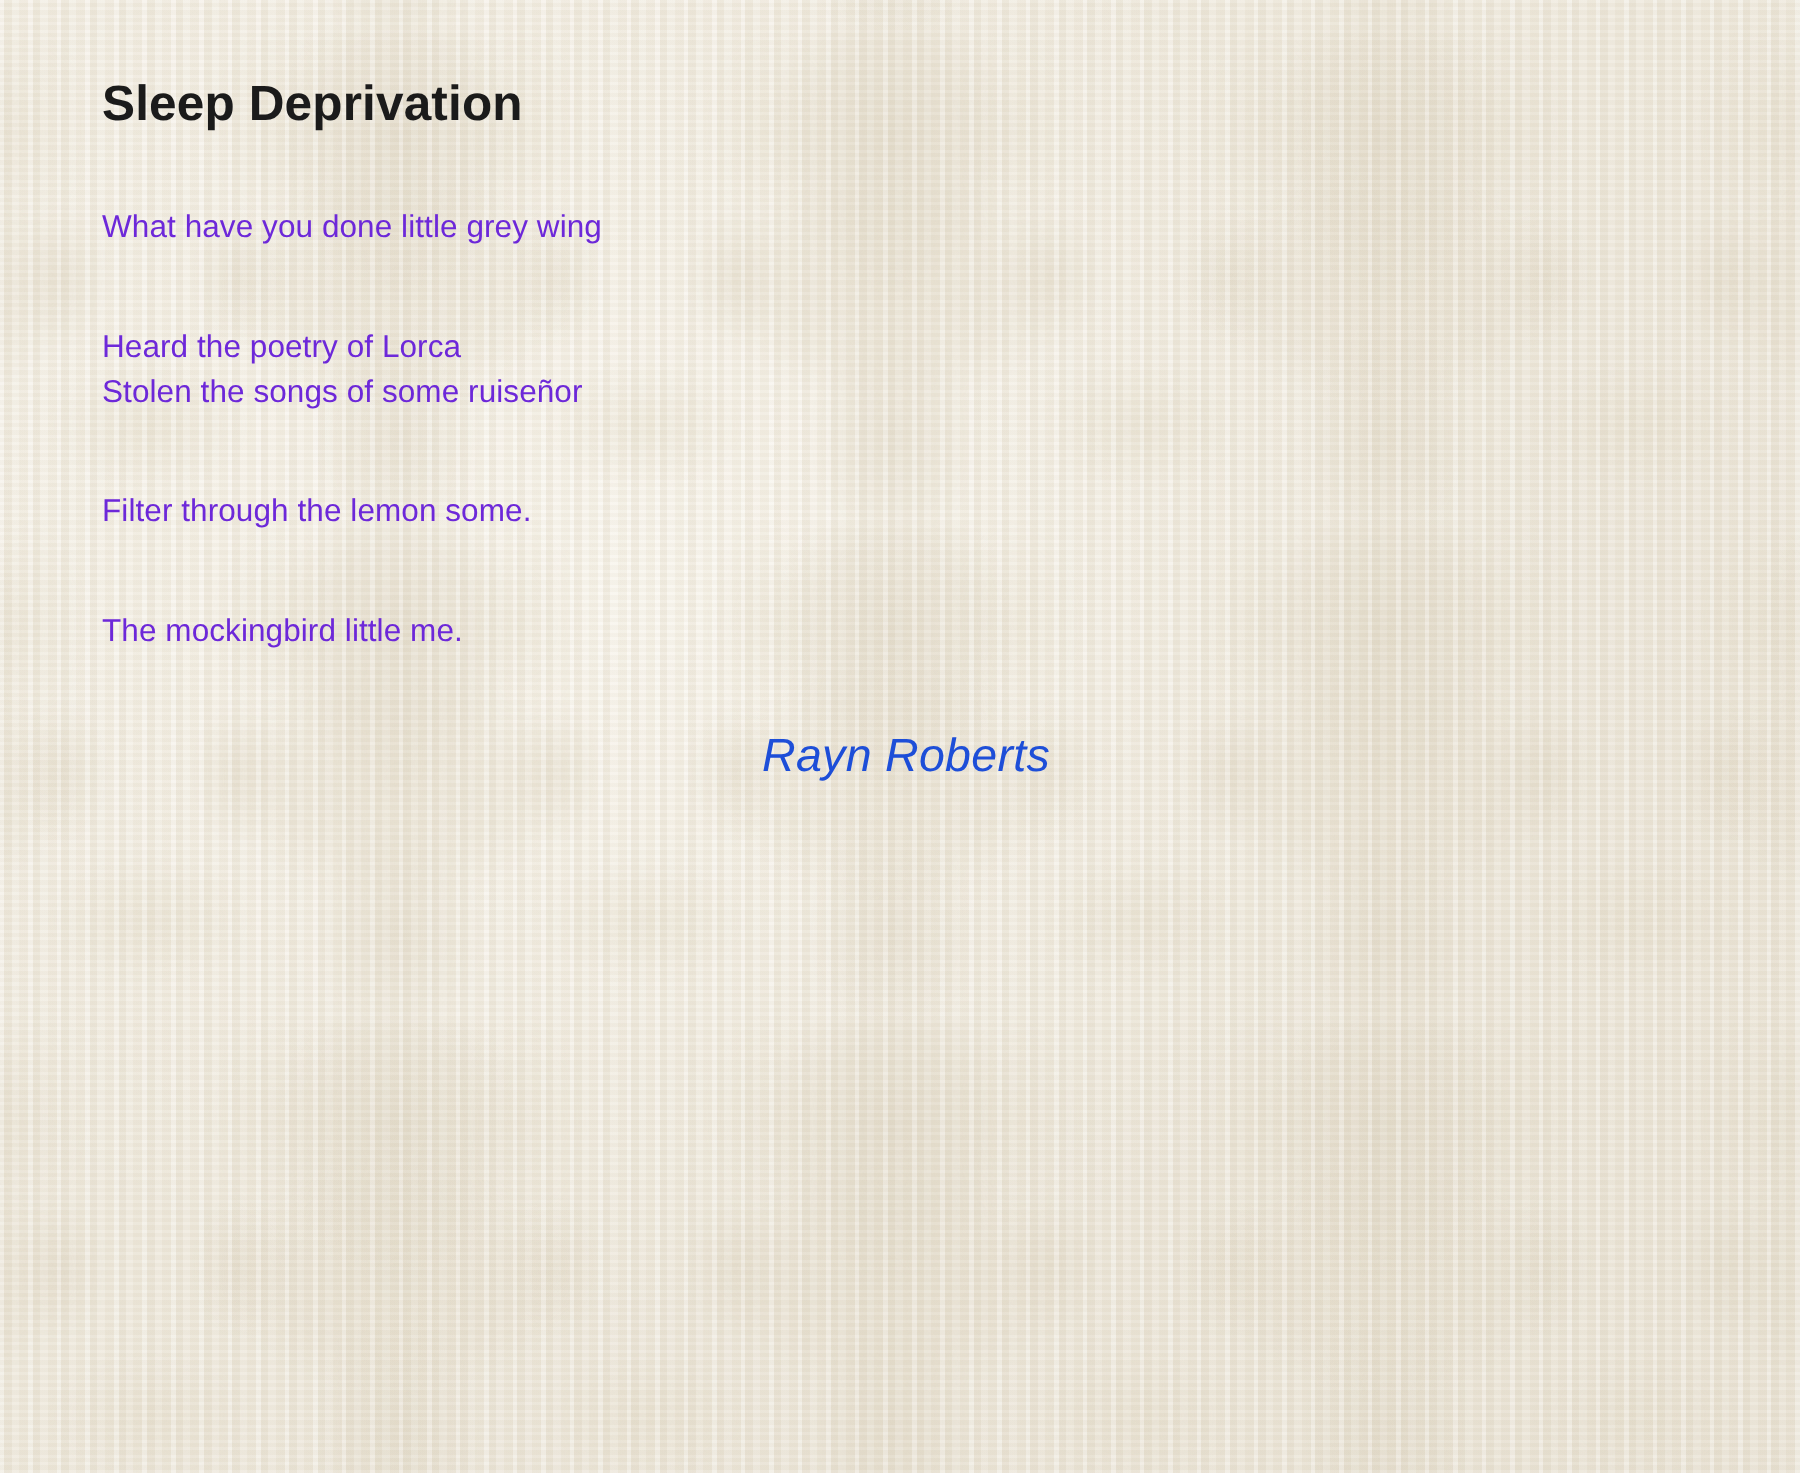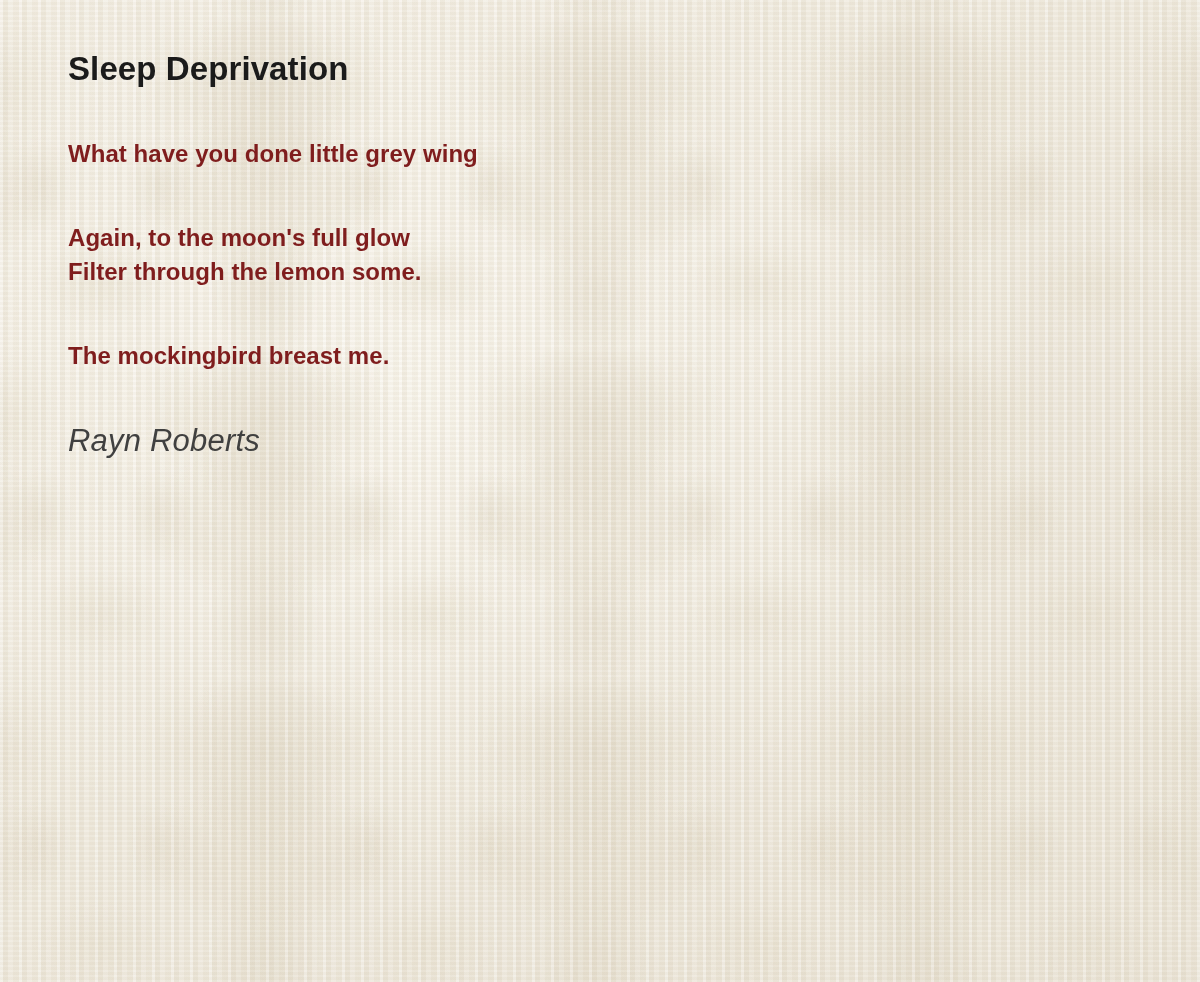"What have you done little" .poem-line { color: #7f1d1d -> #6d28d9; font-size: 24px -> 21px; font-weight: bold -> normal }
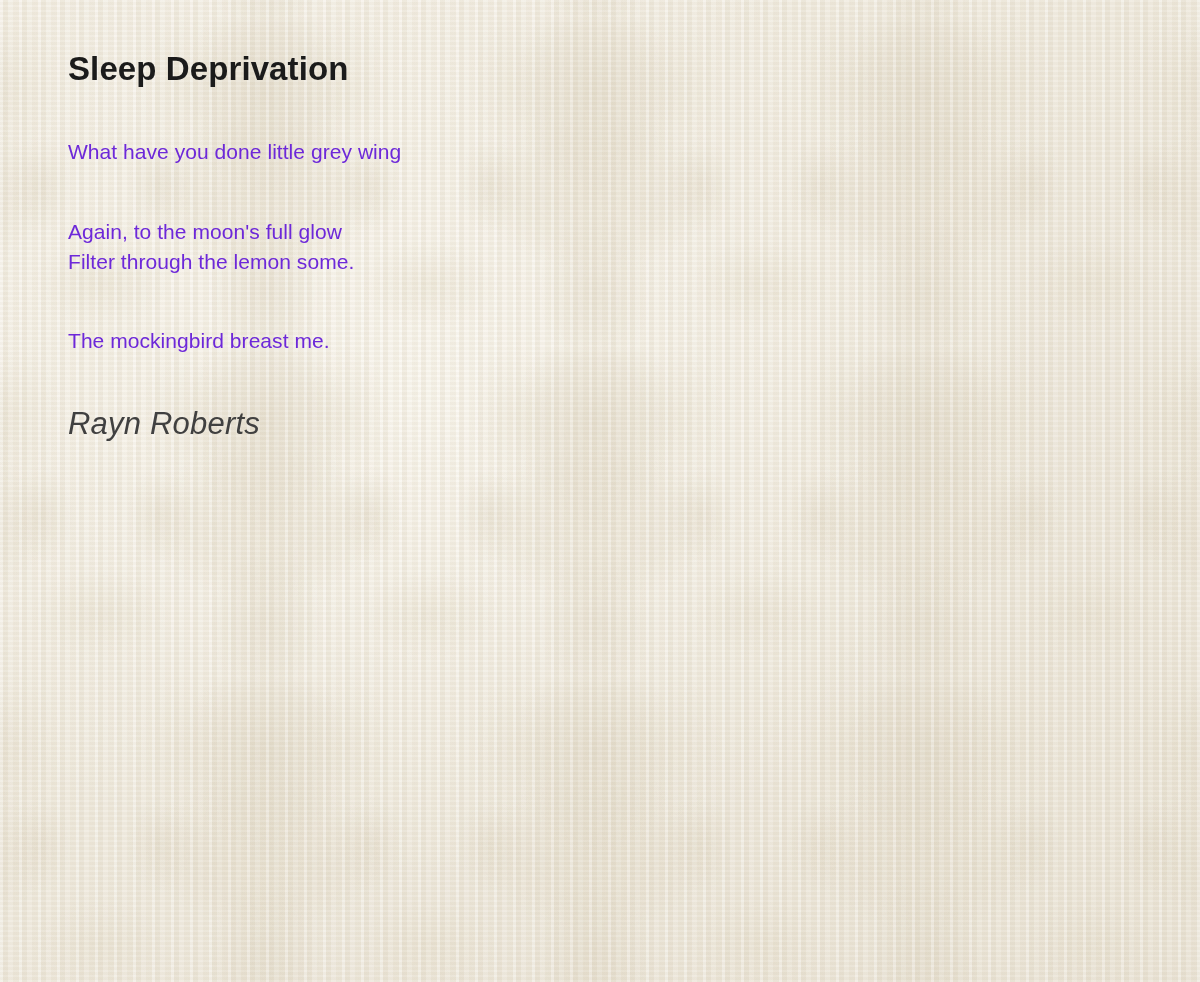"Heard the poetry of Lorca" div.poem-line { html: none -> <div>Heard the poetry of Lorca</div> }
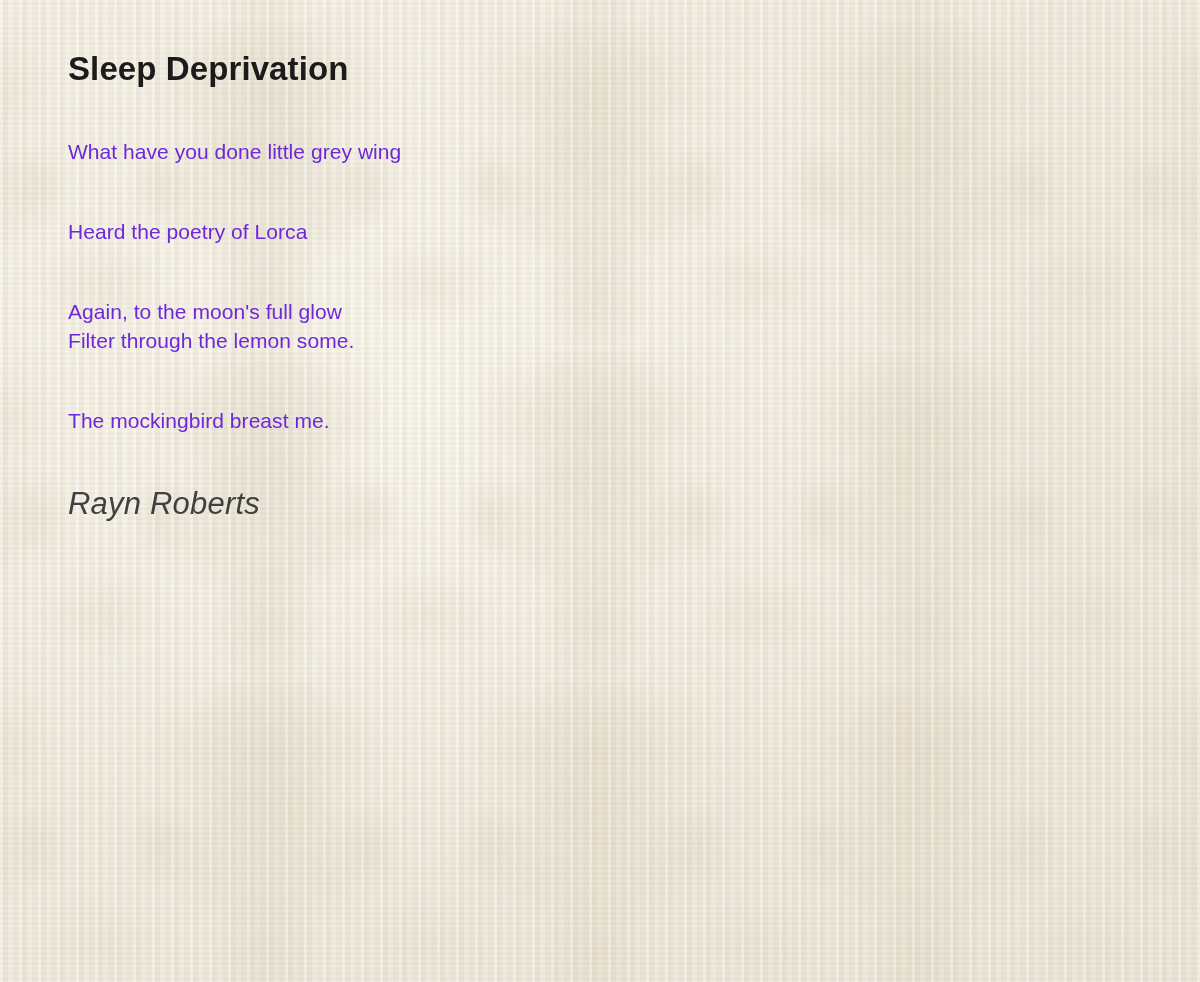"Stolen the songs of some" div.poem-line { html: none -> <div>Stolen the songs of some ruiseñor</div> }
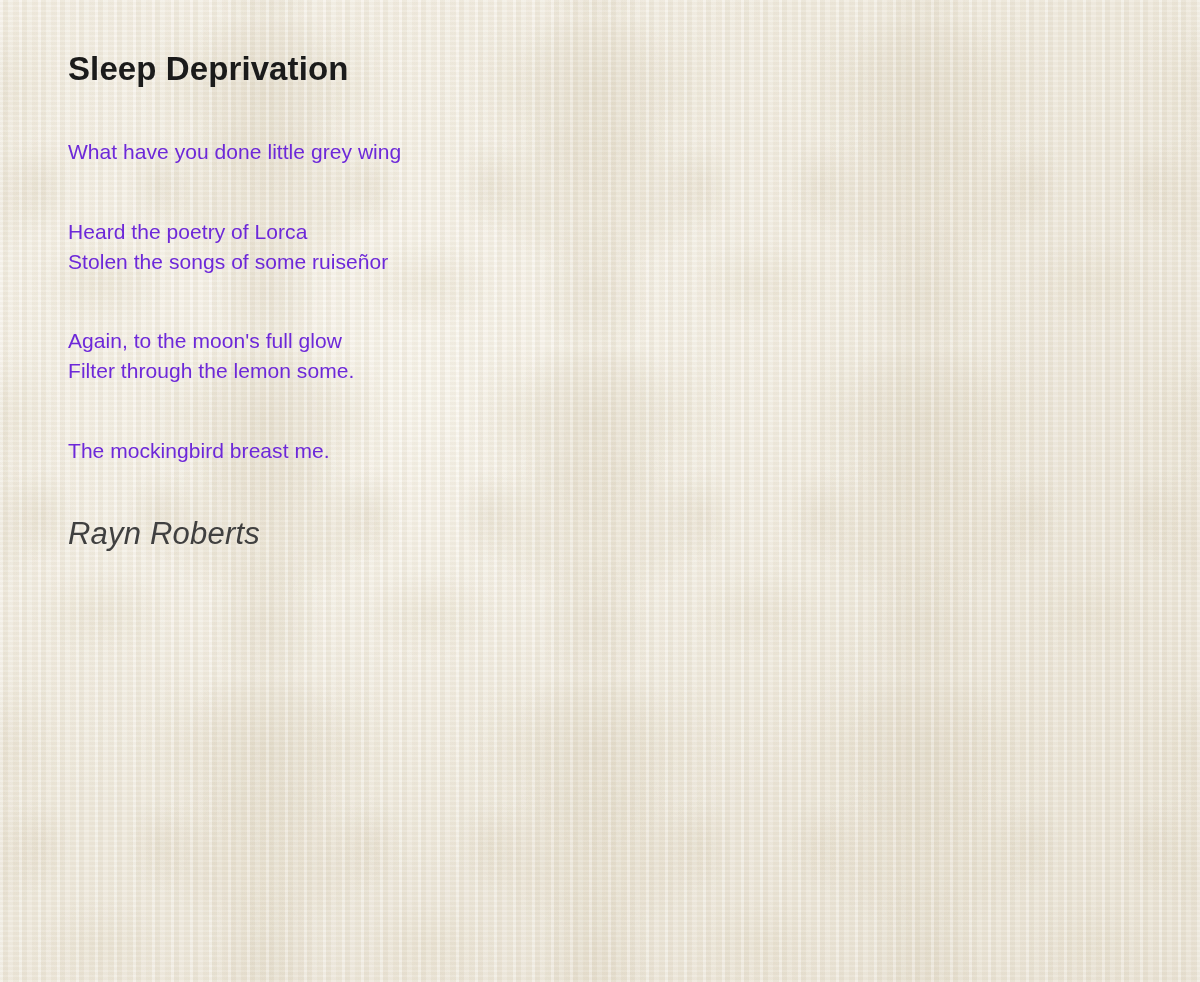"Again, to the moon's full" div.poem-line { html: <div>Again, to the moon's full glow</div> -> none }
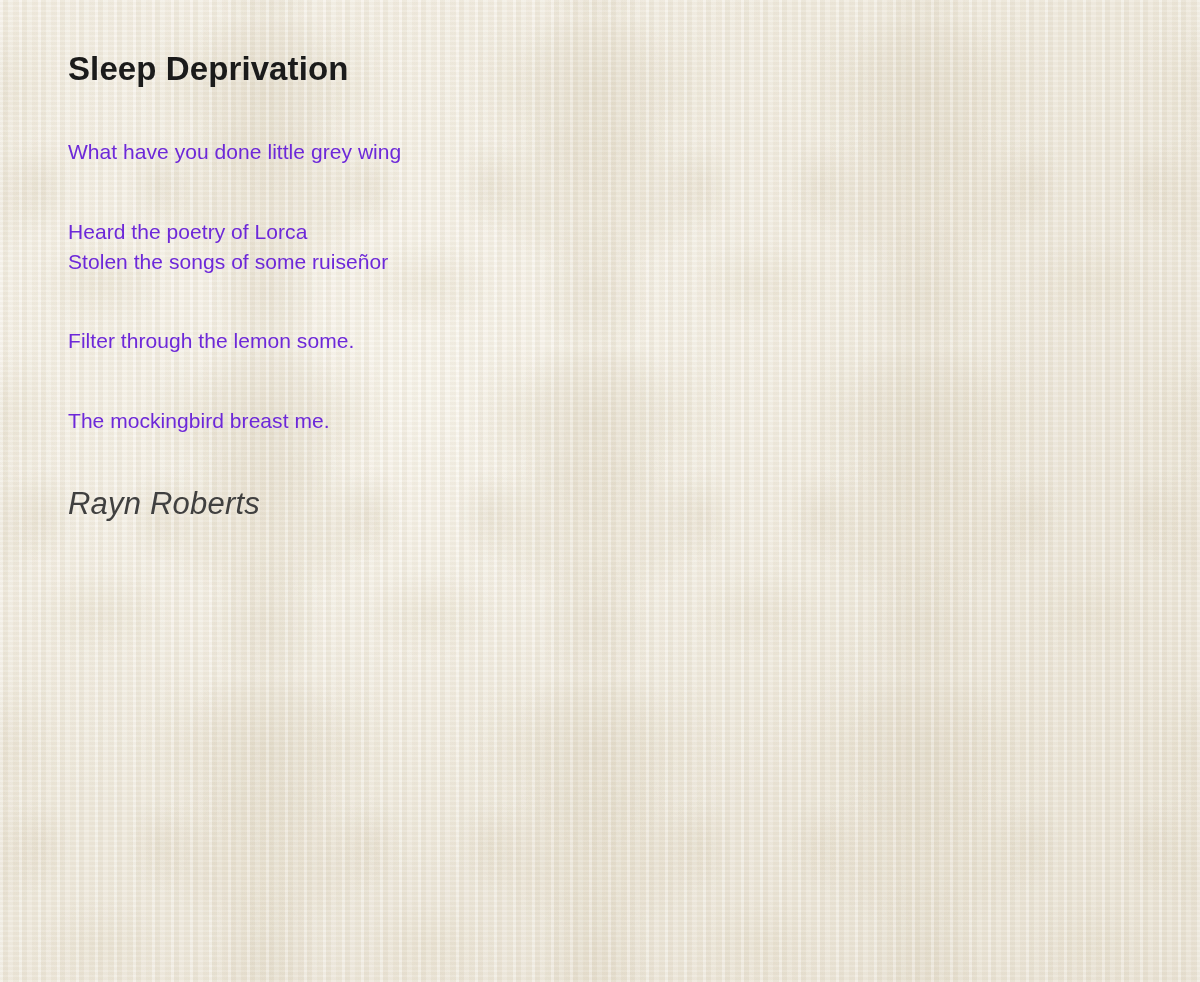"The mockingbird breast me." div.poem-line { text: breast -> little }
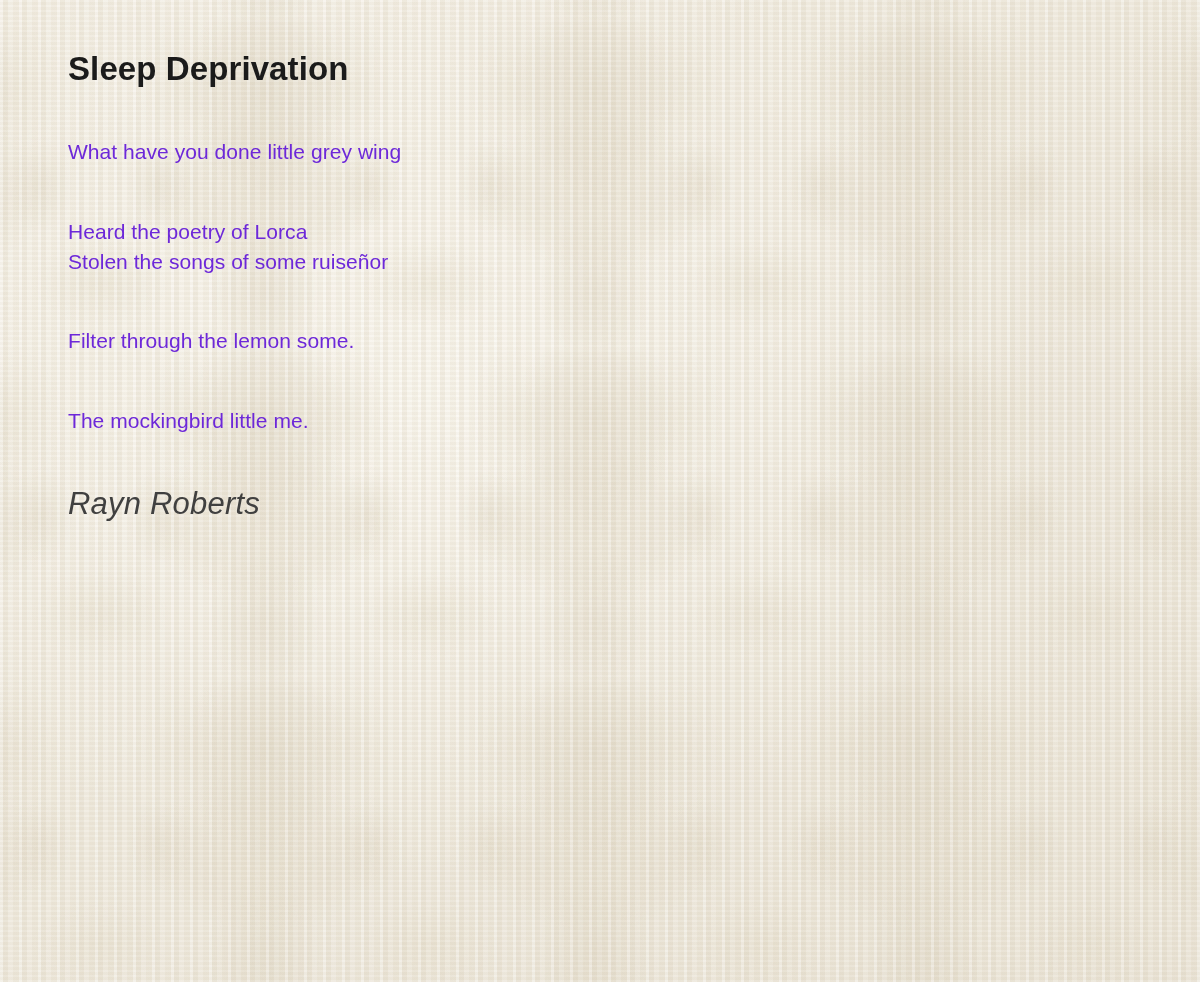"Rayn Roberts" .author { color: #404040 -> #1d4ed8; text-align: none -> center }
